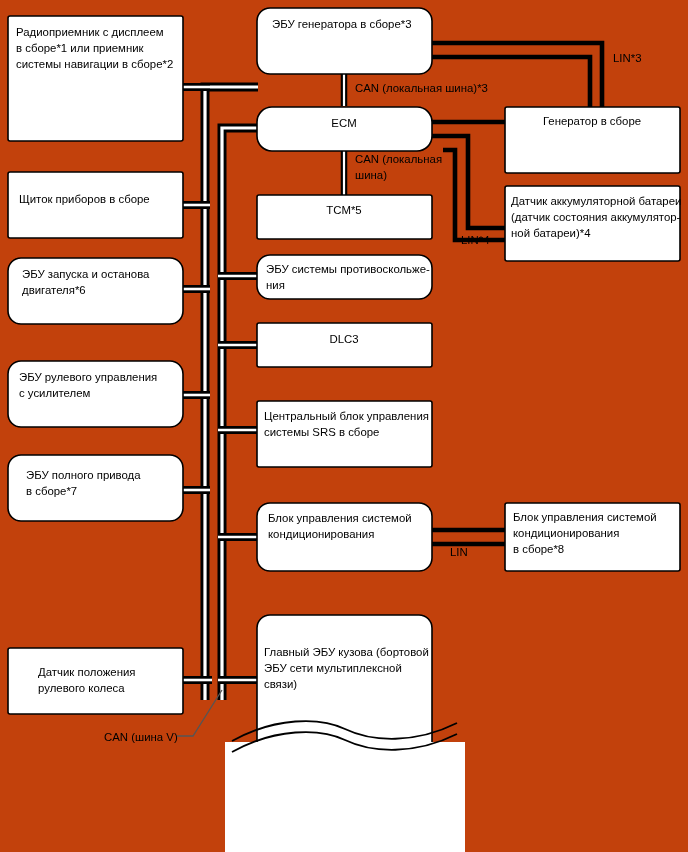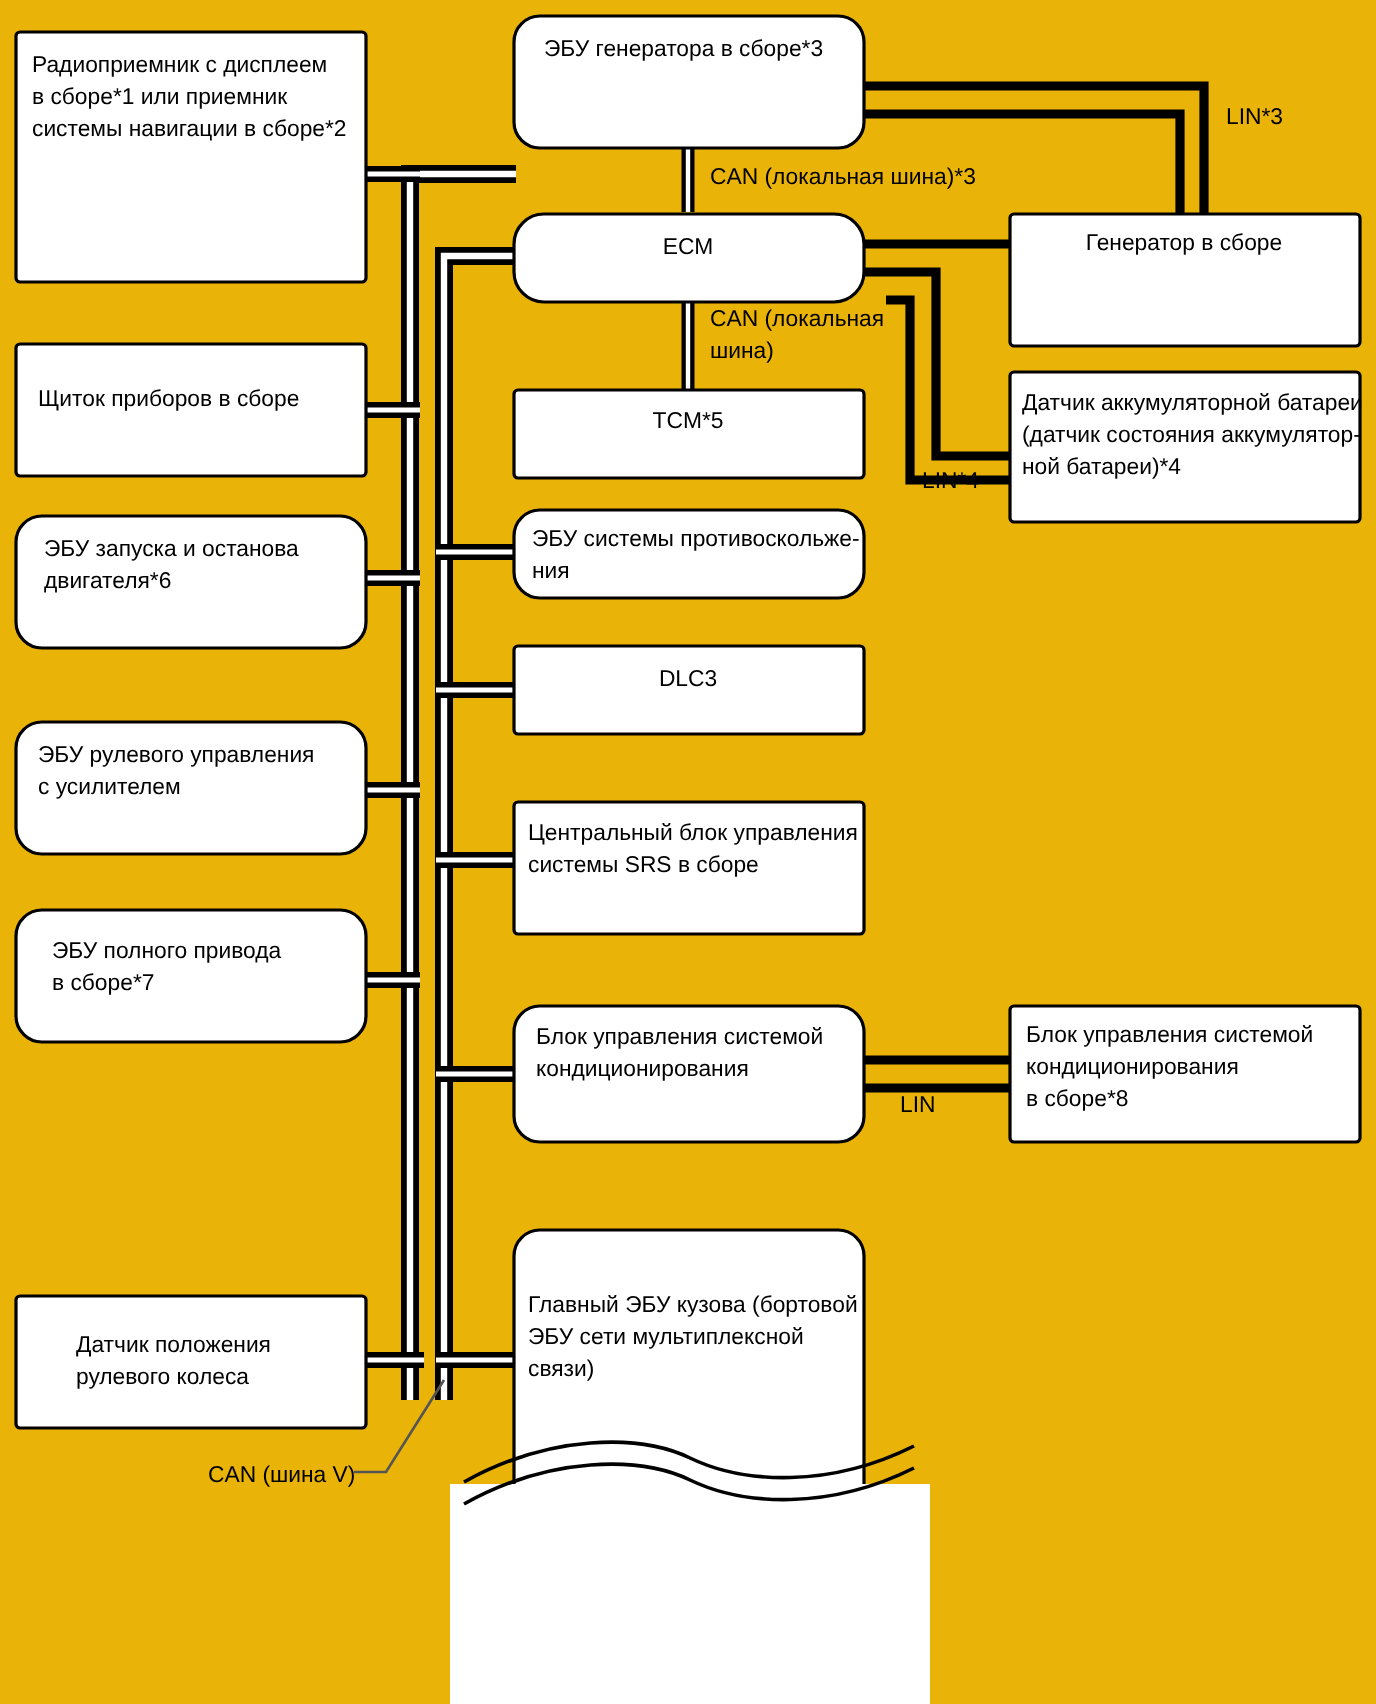"Радиоприемник с дисплеем" #diagram-root { background: #eab308 -> #c2410c }
